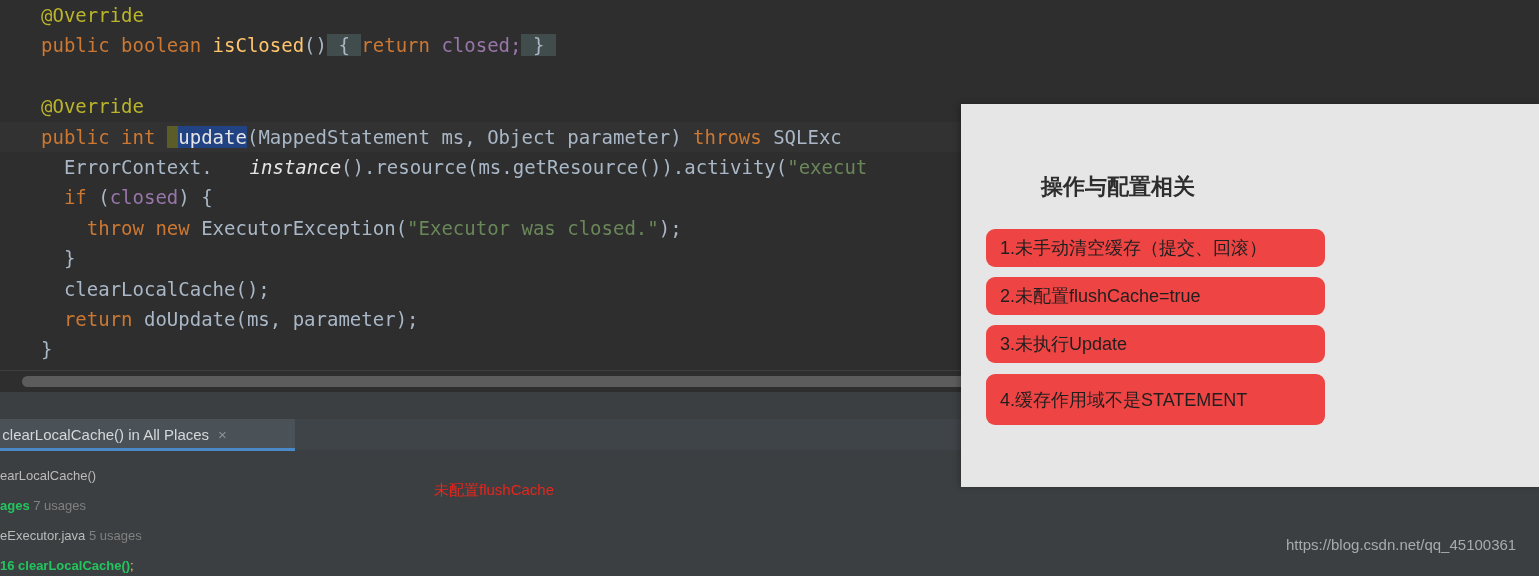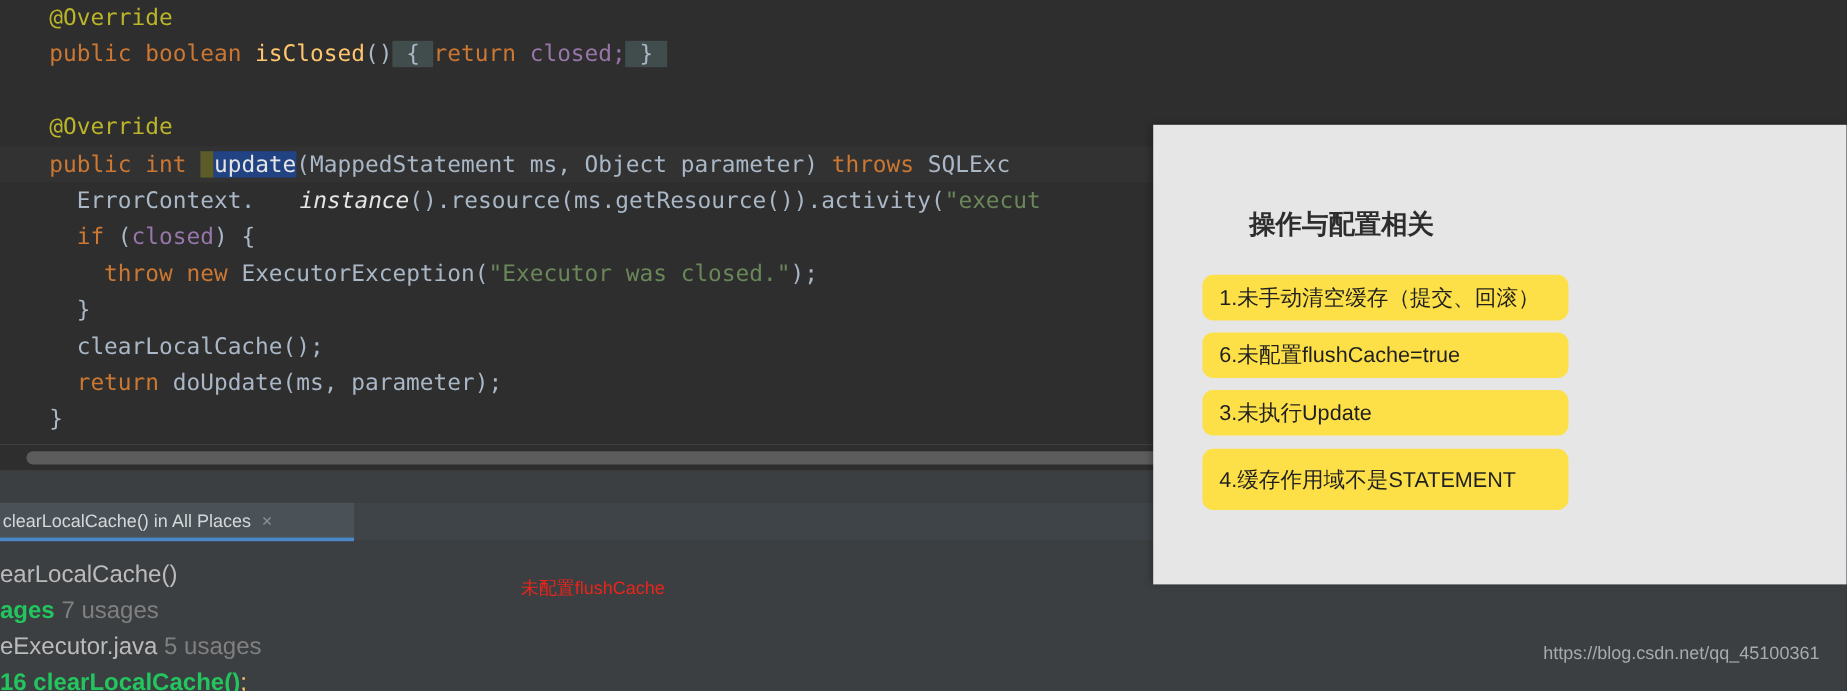"1.未手动清空缓存（提交、回滚）" .pill { background: #fde047 -> #ef4444; margin-left: 16px -> none; width: 305px -> 339px }
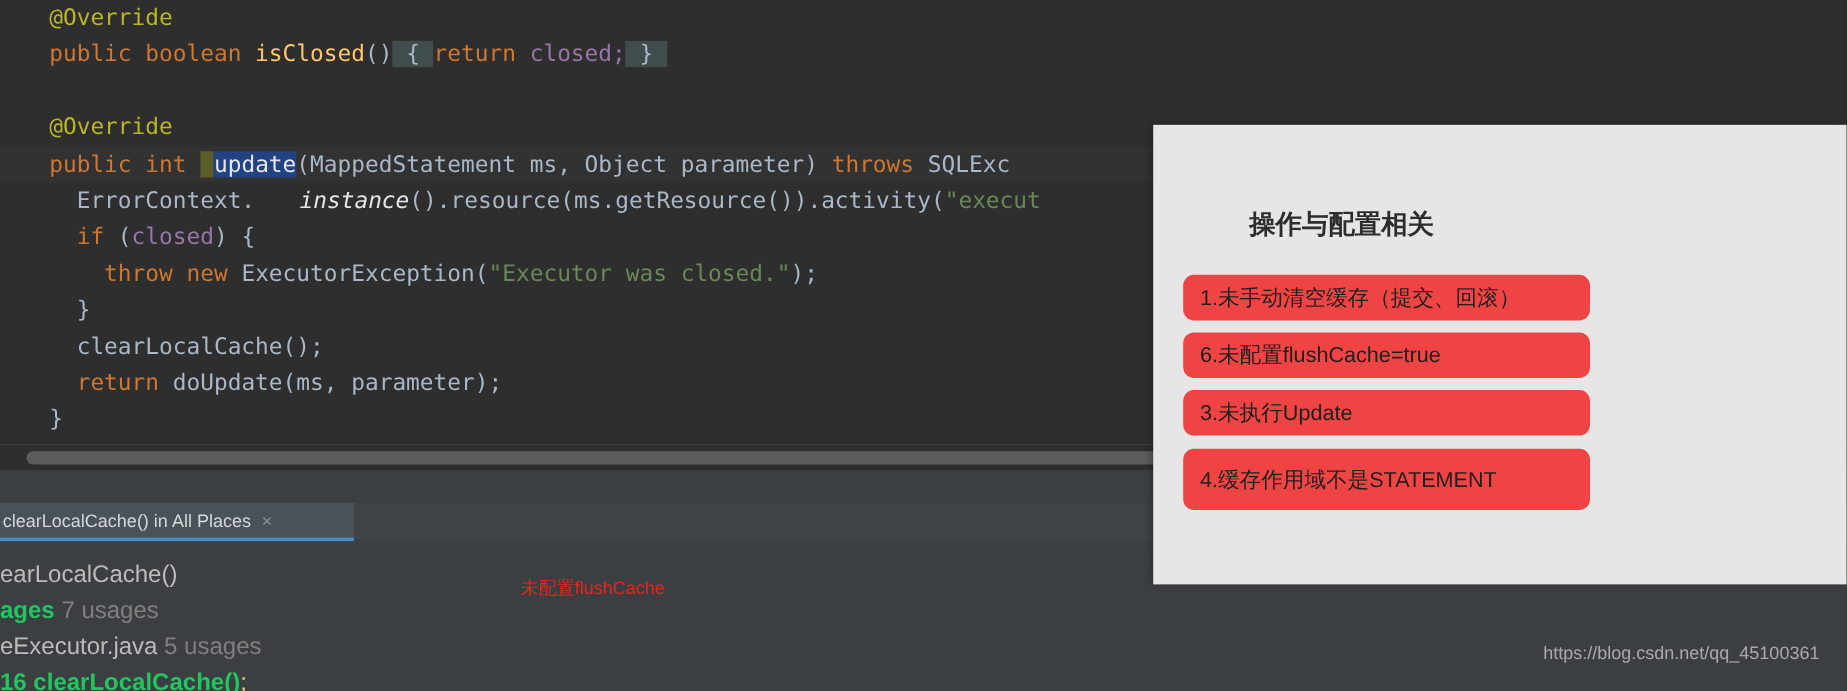"6.未配置flushCache=true" div.pill { text: 6 -> 2 }
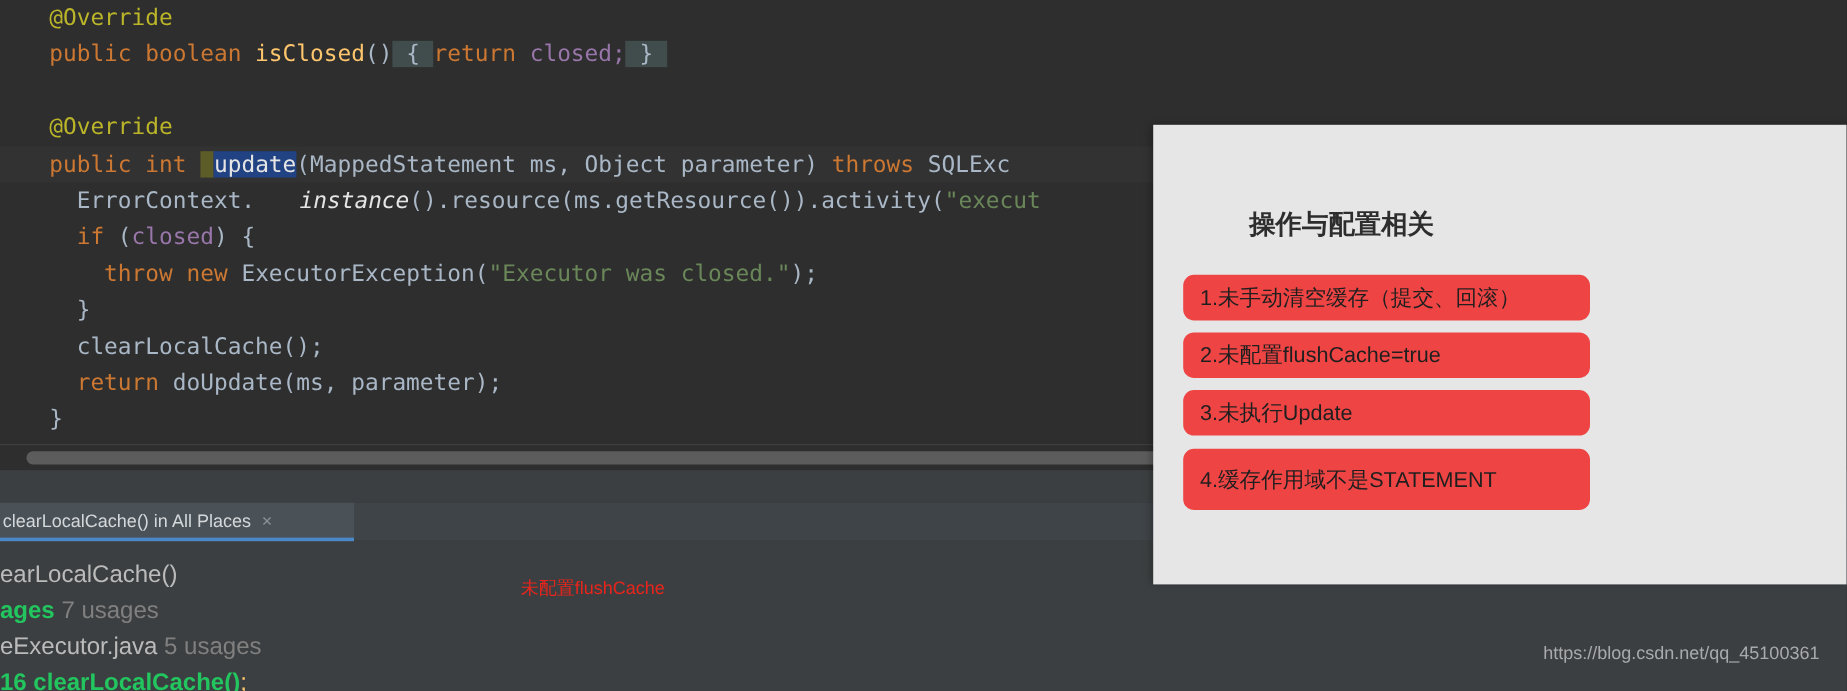"earLocalCache()" .ures { font-size: 20px -> 13px }
